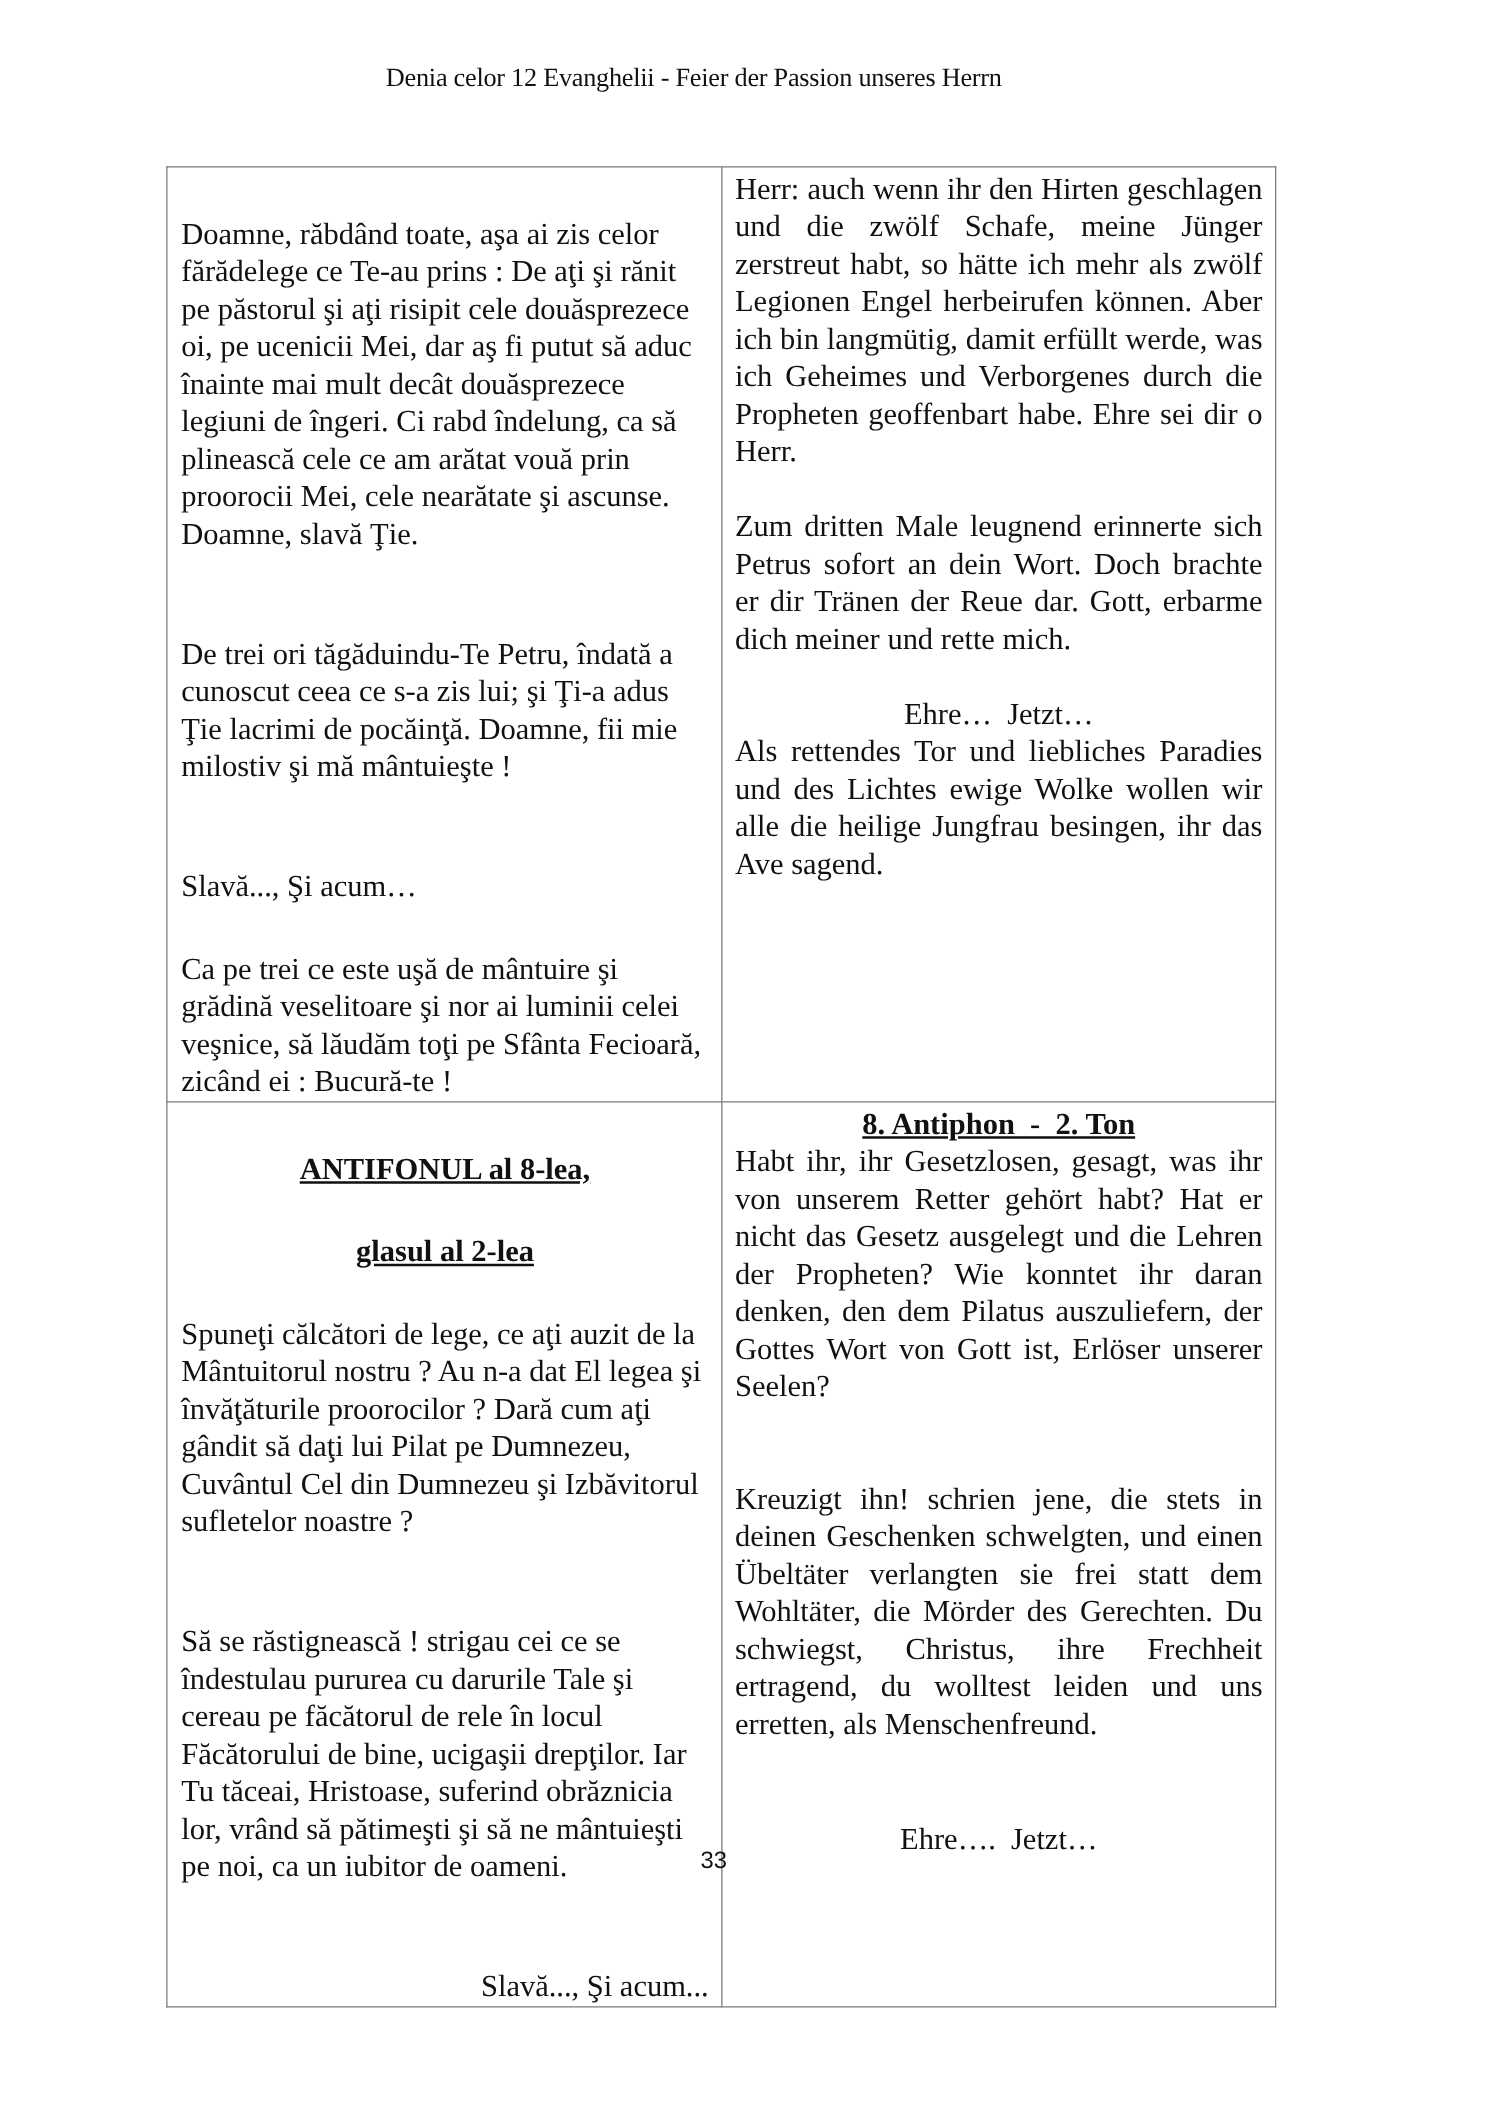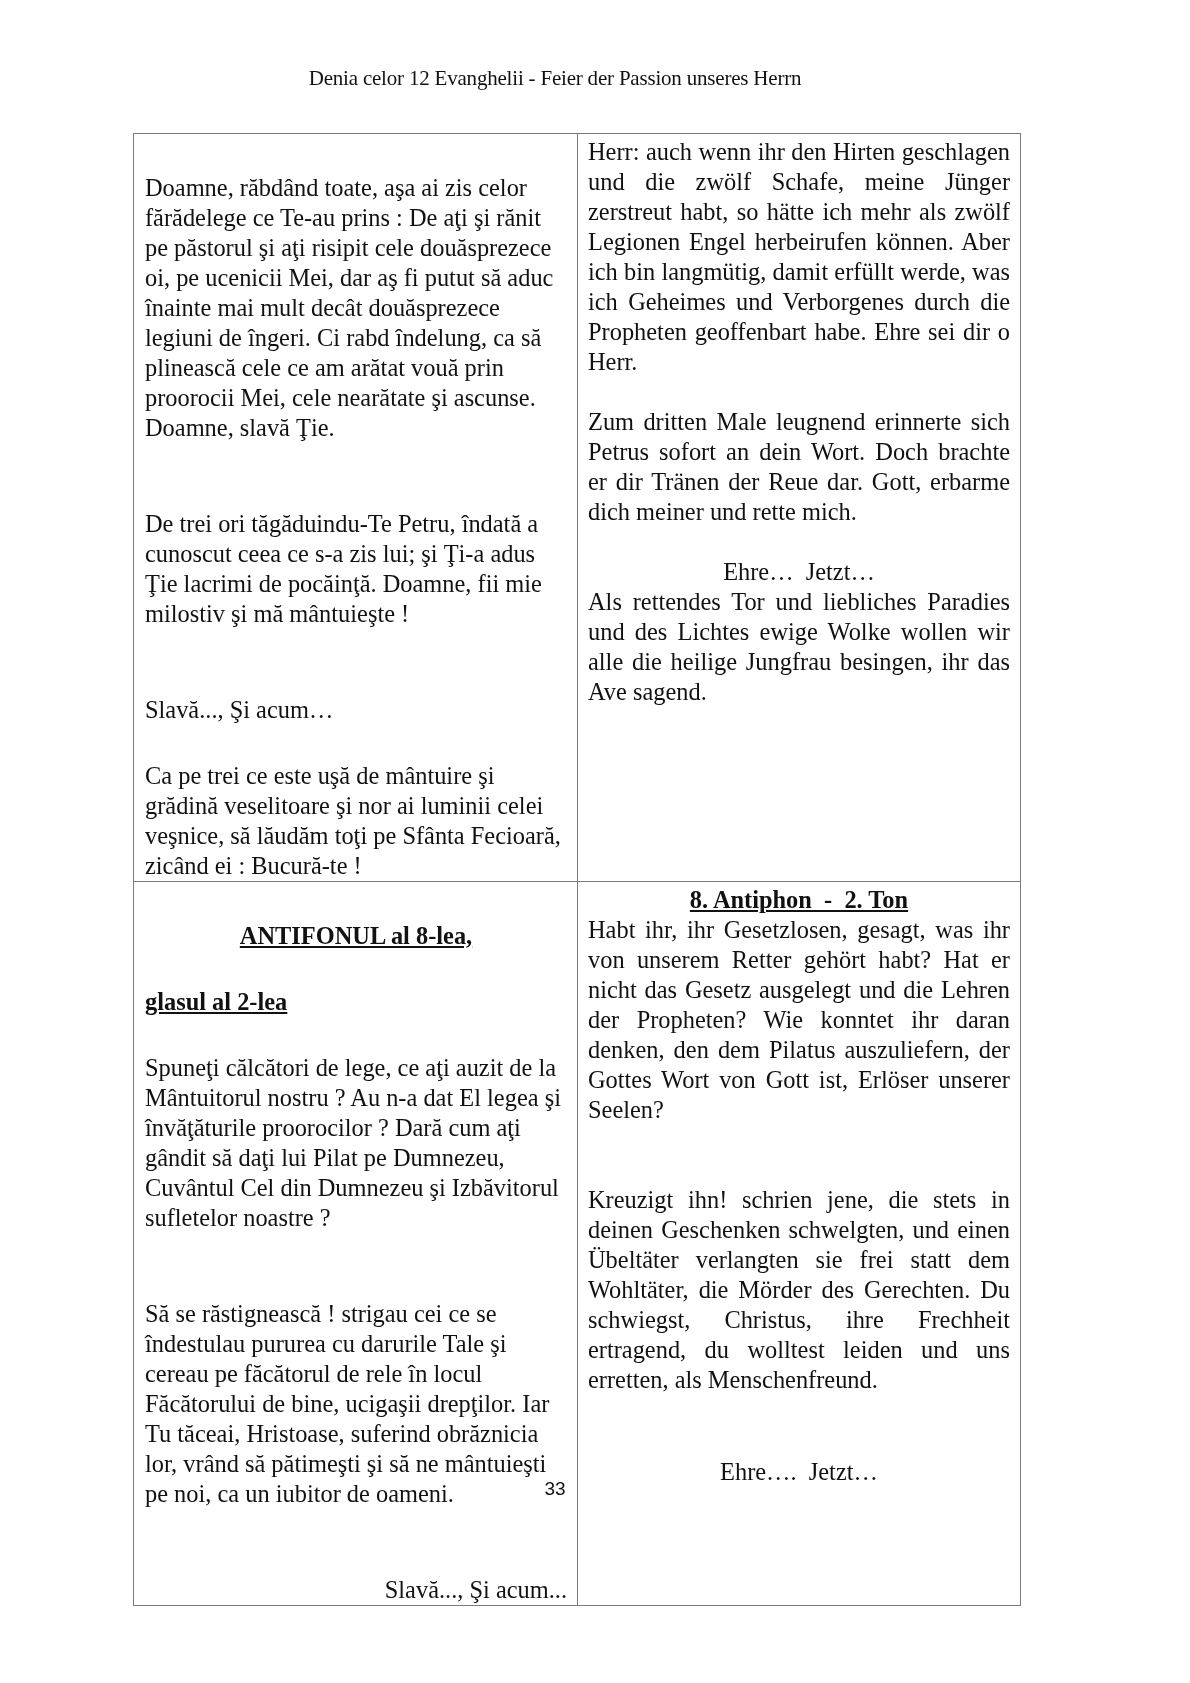"Denia celor 12 Evanghelii -" .page-header { top: 66px -> 50px }
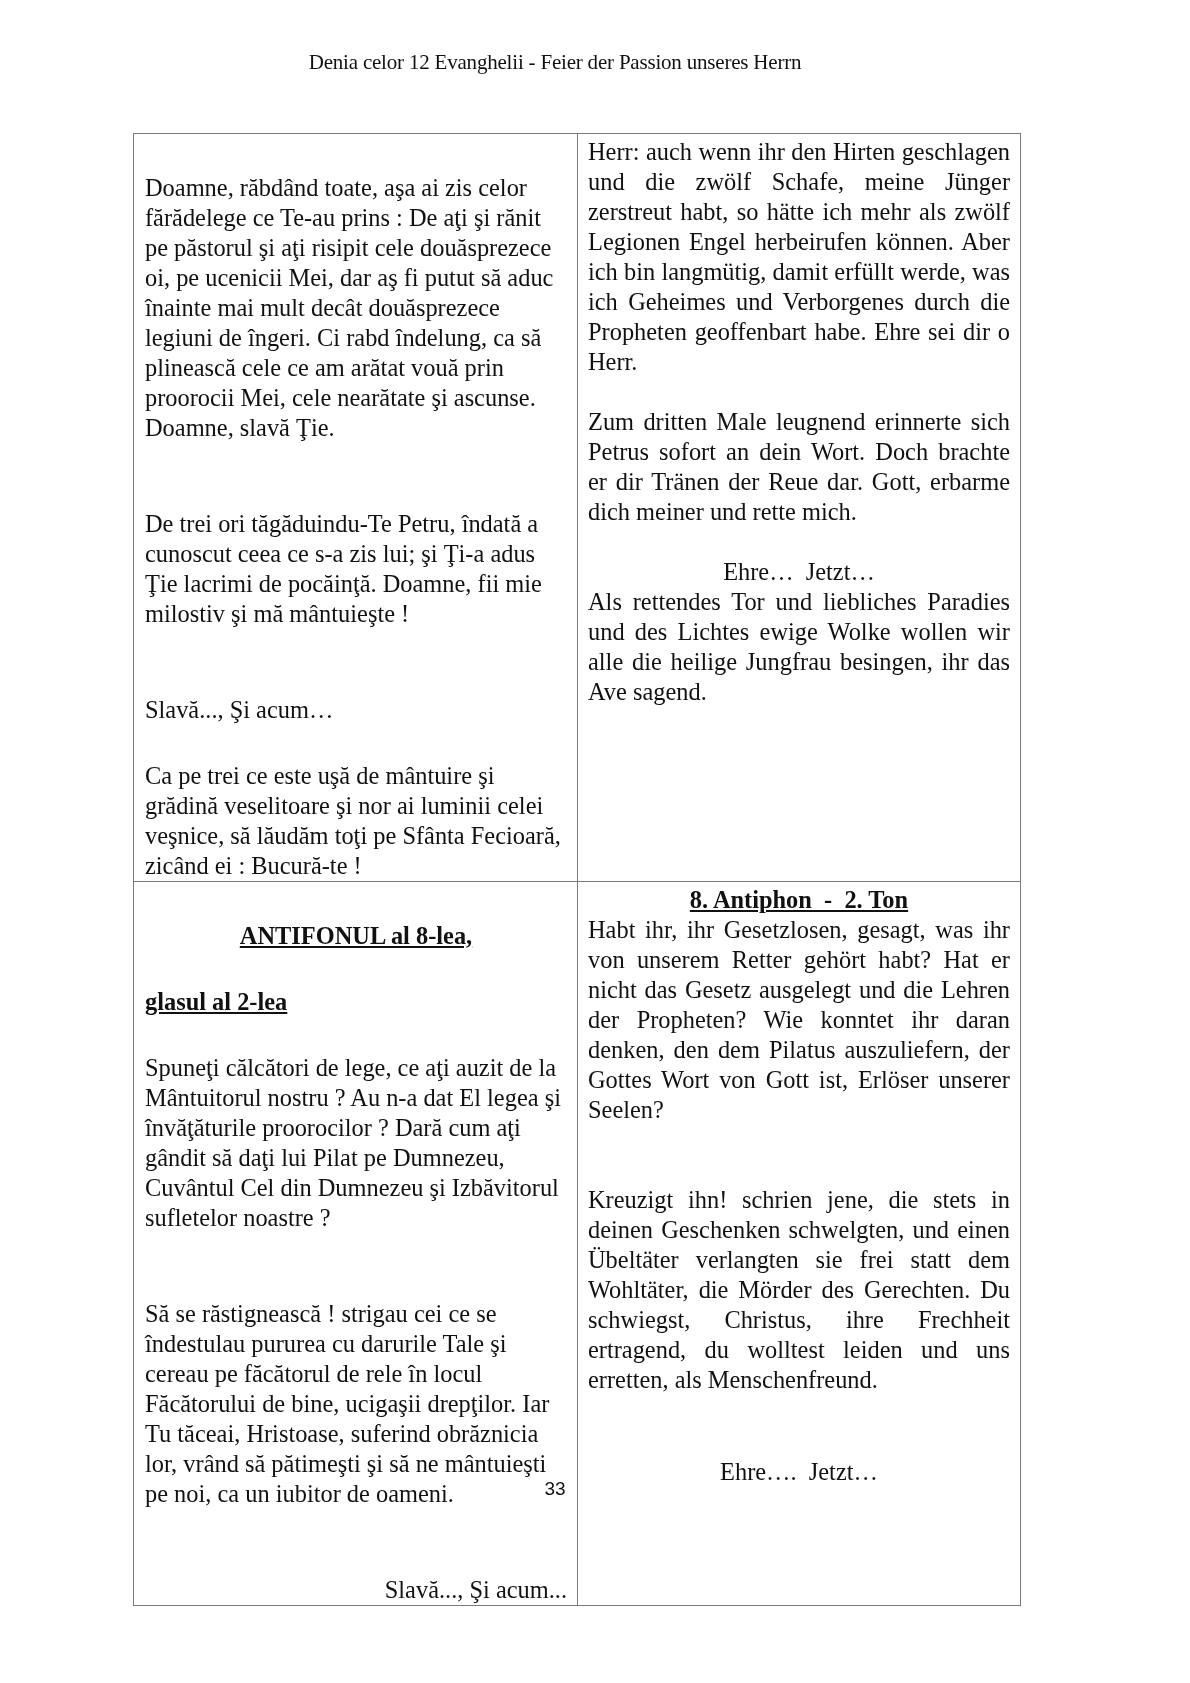"glasul al 2-lea" p.p { text-align: none -> center }
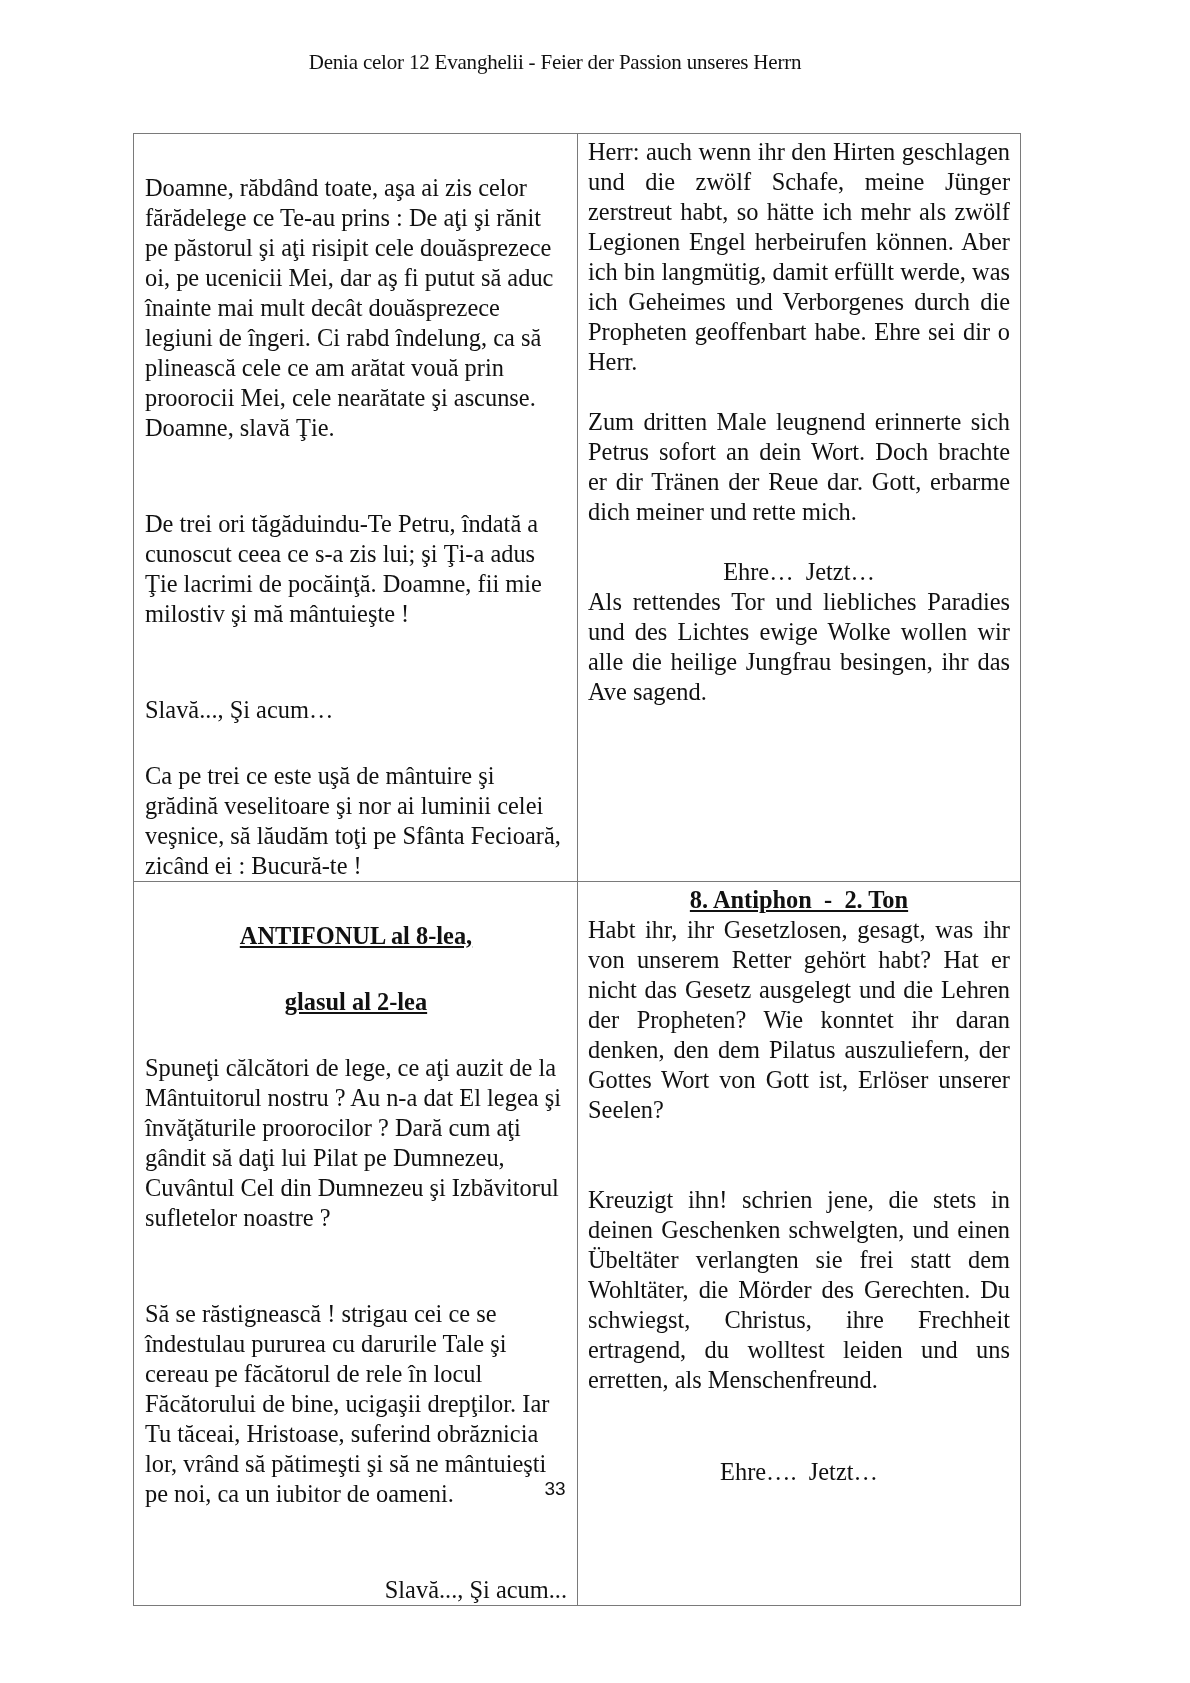"33" .page-number { padding-left: none -> 16px }
